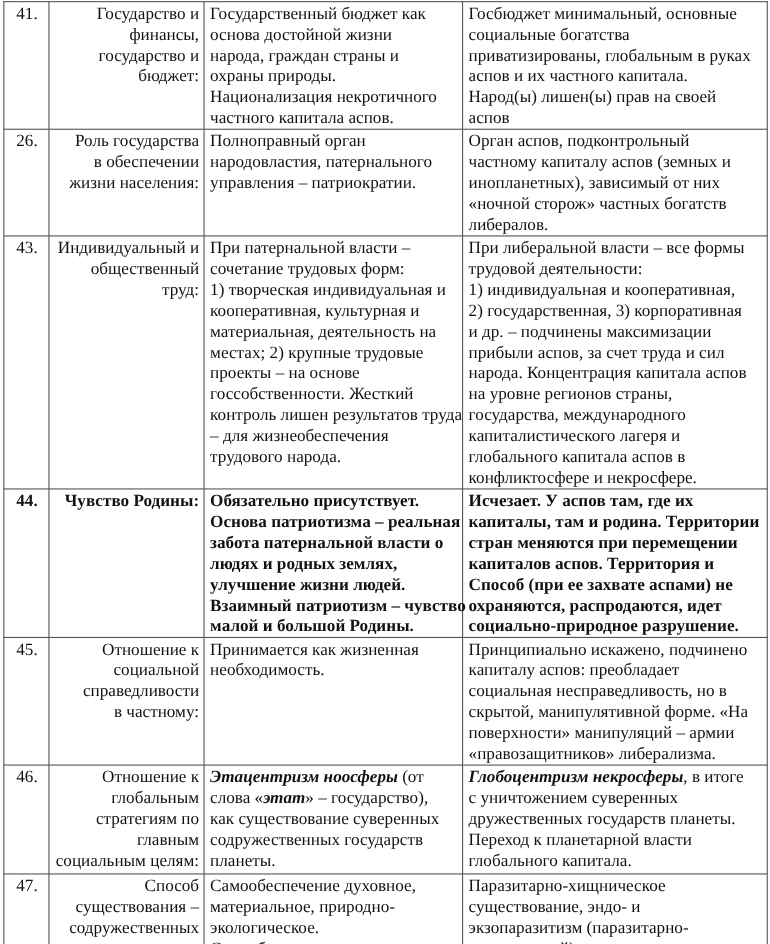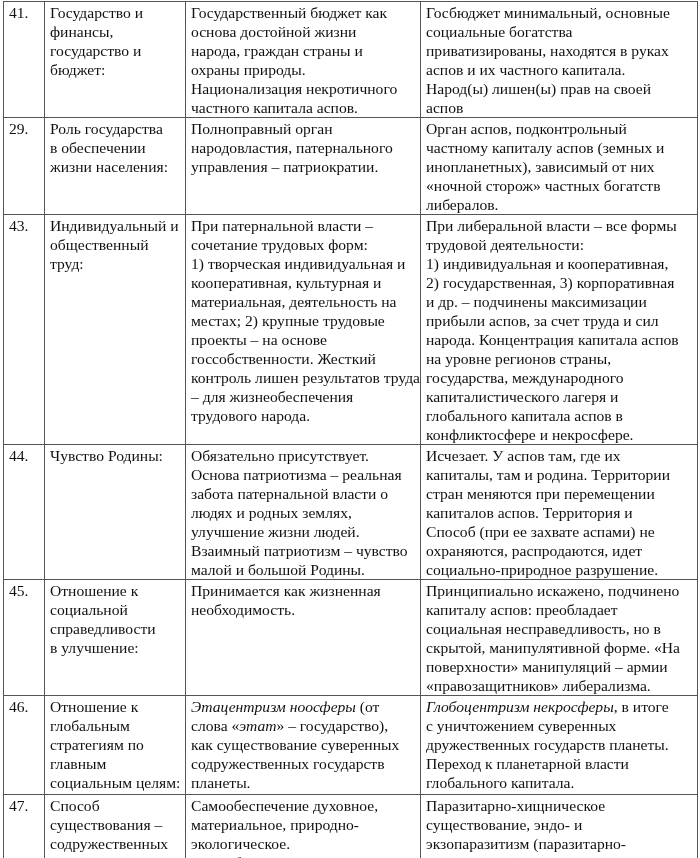"41." td.num { text-align: left -> center }
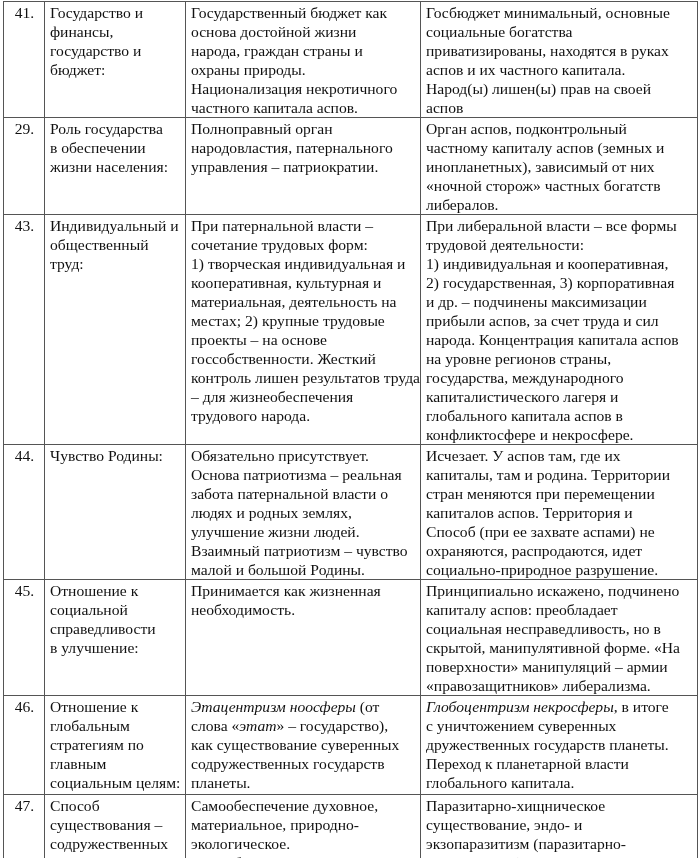"Государство и" td.c2 { text-align: none -> right }
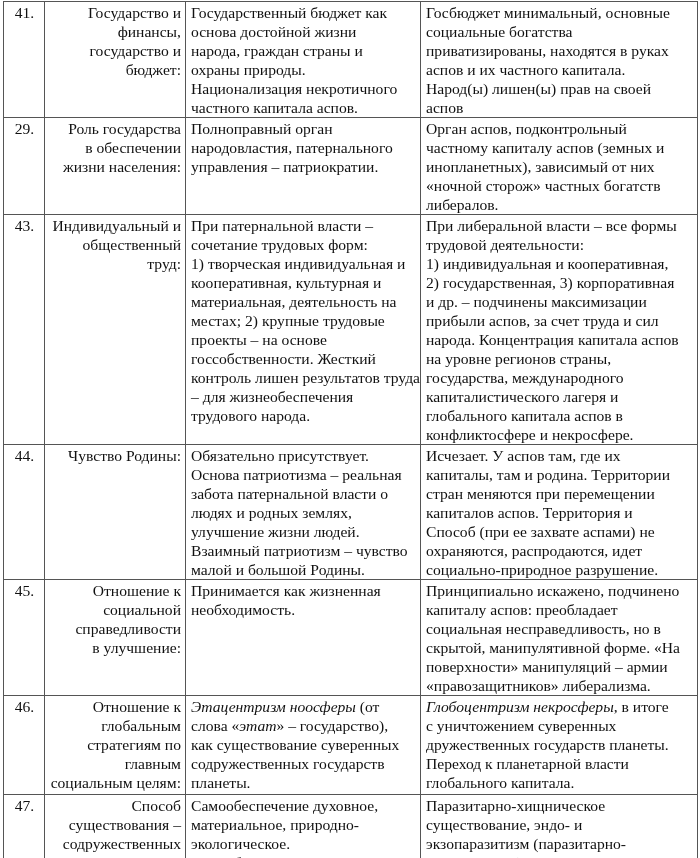"приватизированы, находятся в руках" span.line { text: находятся -> глобальным }
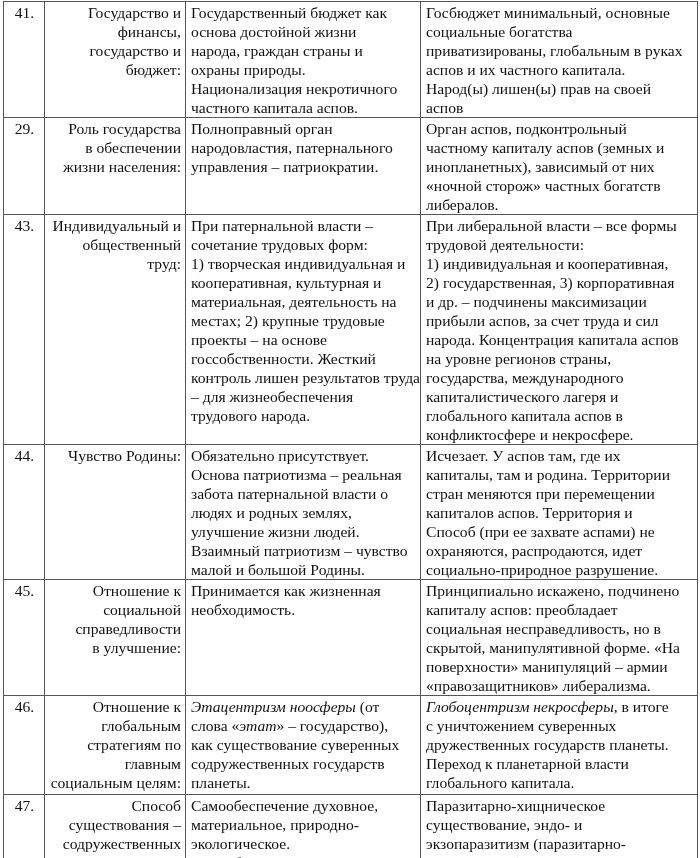"29." td.num { text: 29 -> 26 }
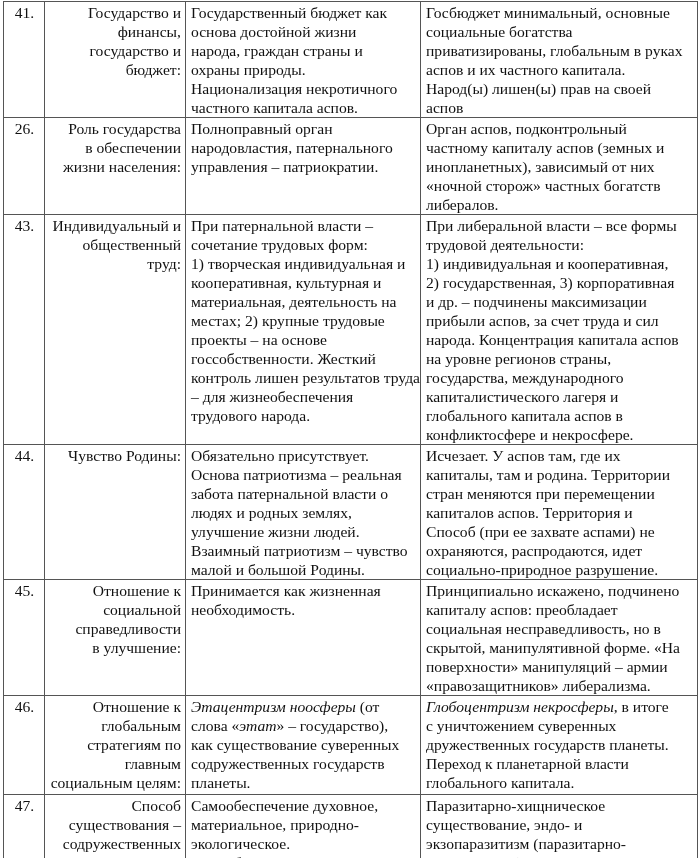"44." tr.r44 td { font-weight: none -> bold }
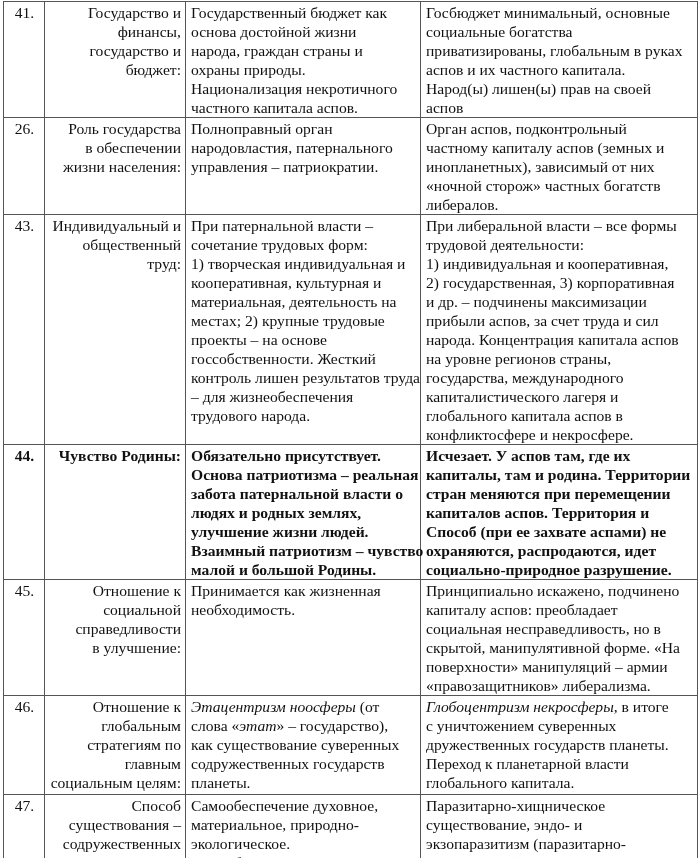"в улучшение:" span.line { text: улучшение -> частному }
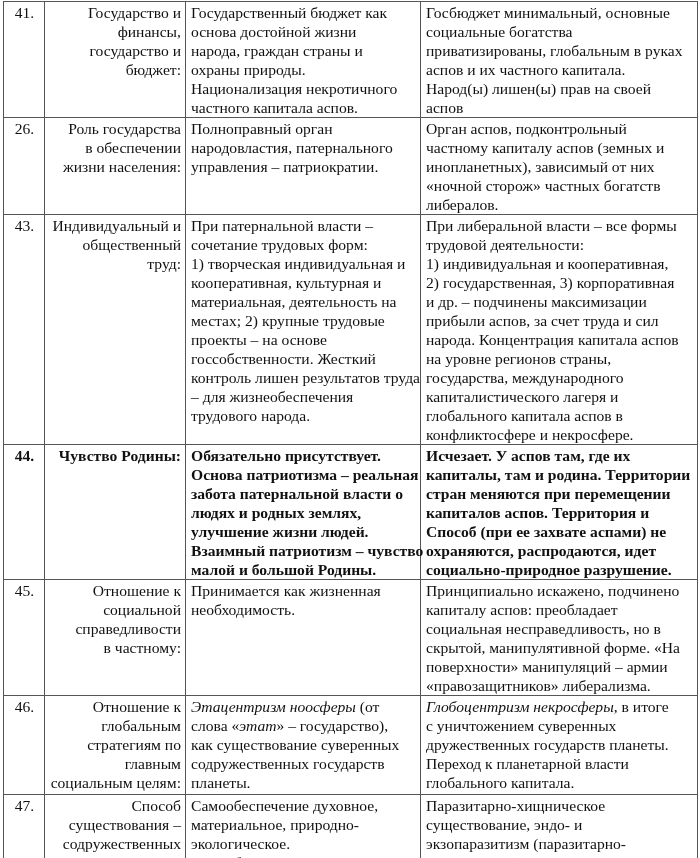"Этацентризм ноосферы" .bi { font-weight: normal -> bold }
